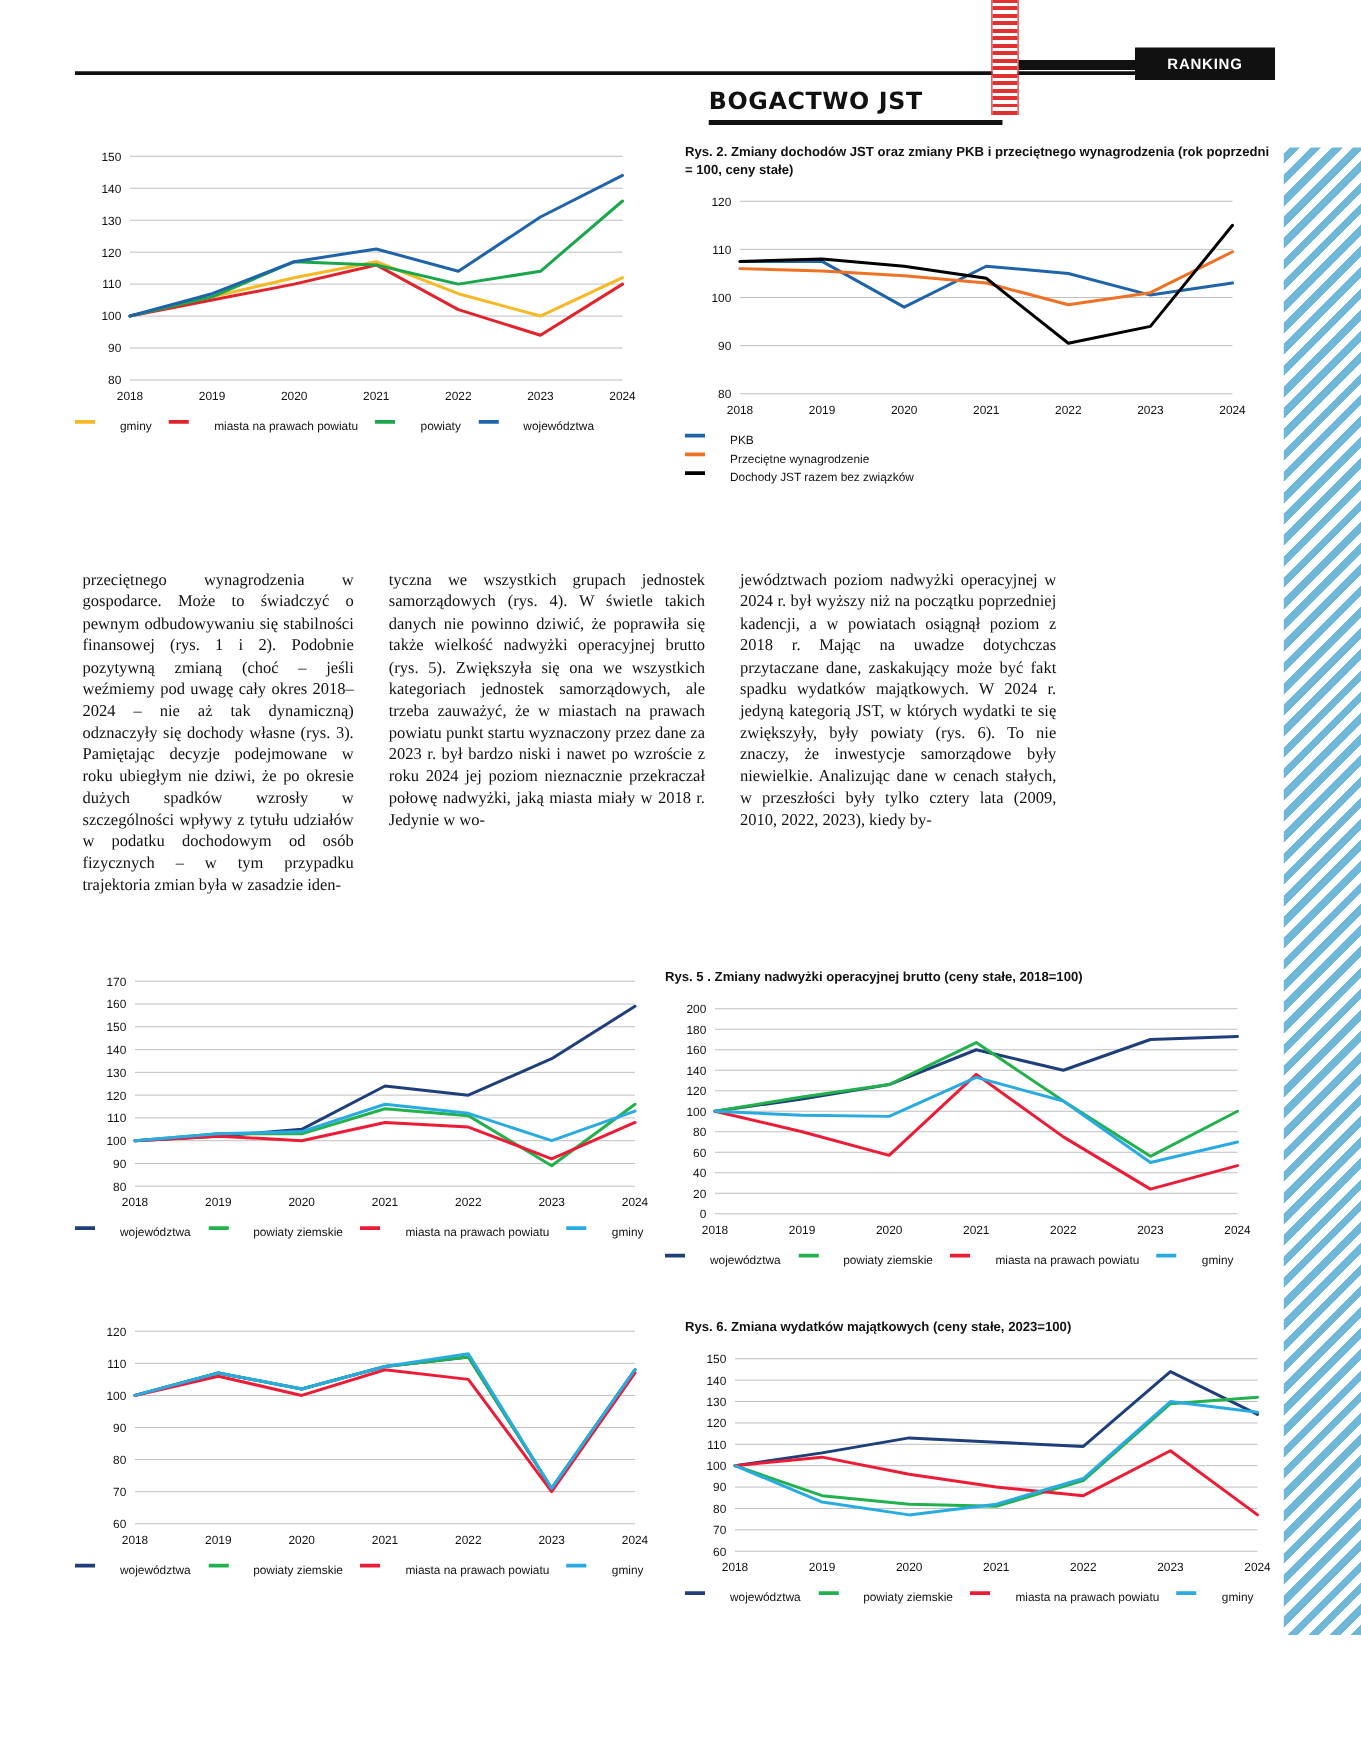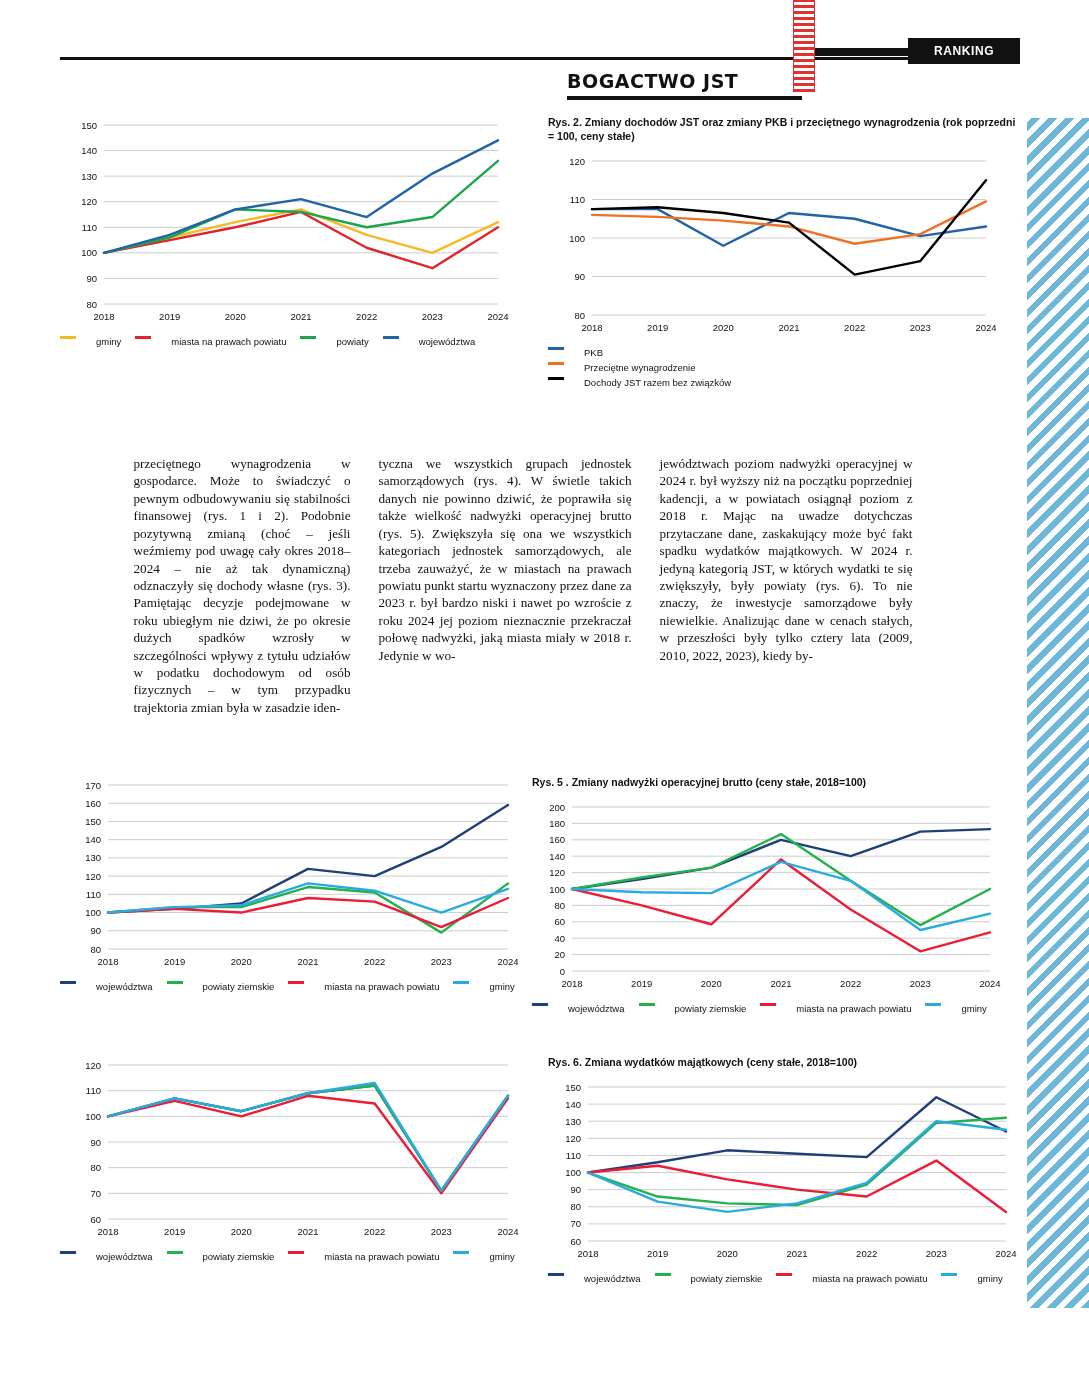"przeciętnego wynagrodzenia w gospodarce." .cols { justify-content: center -> none; left: 43px -> 66px }
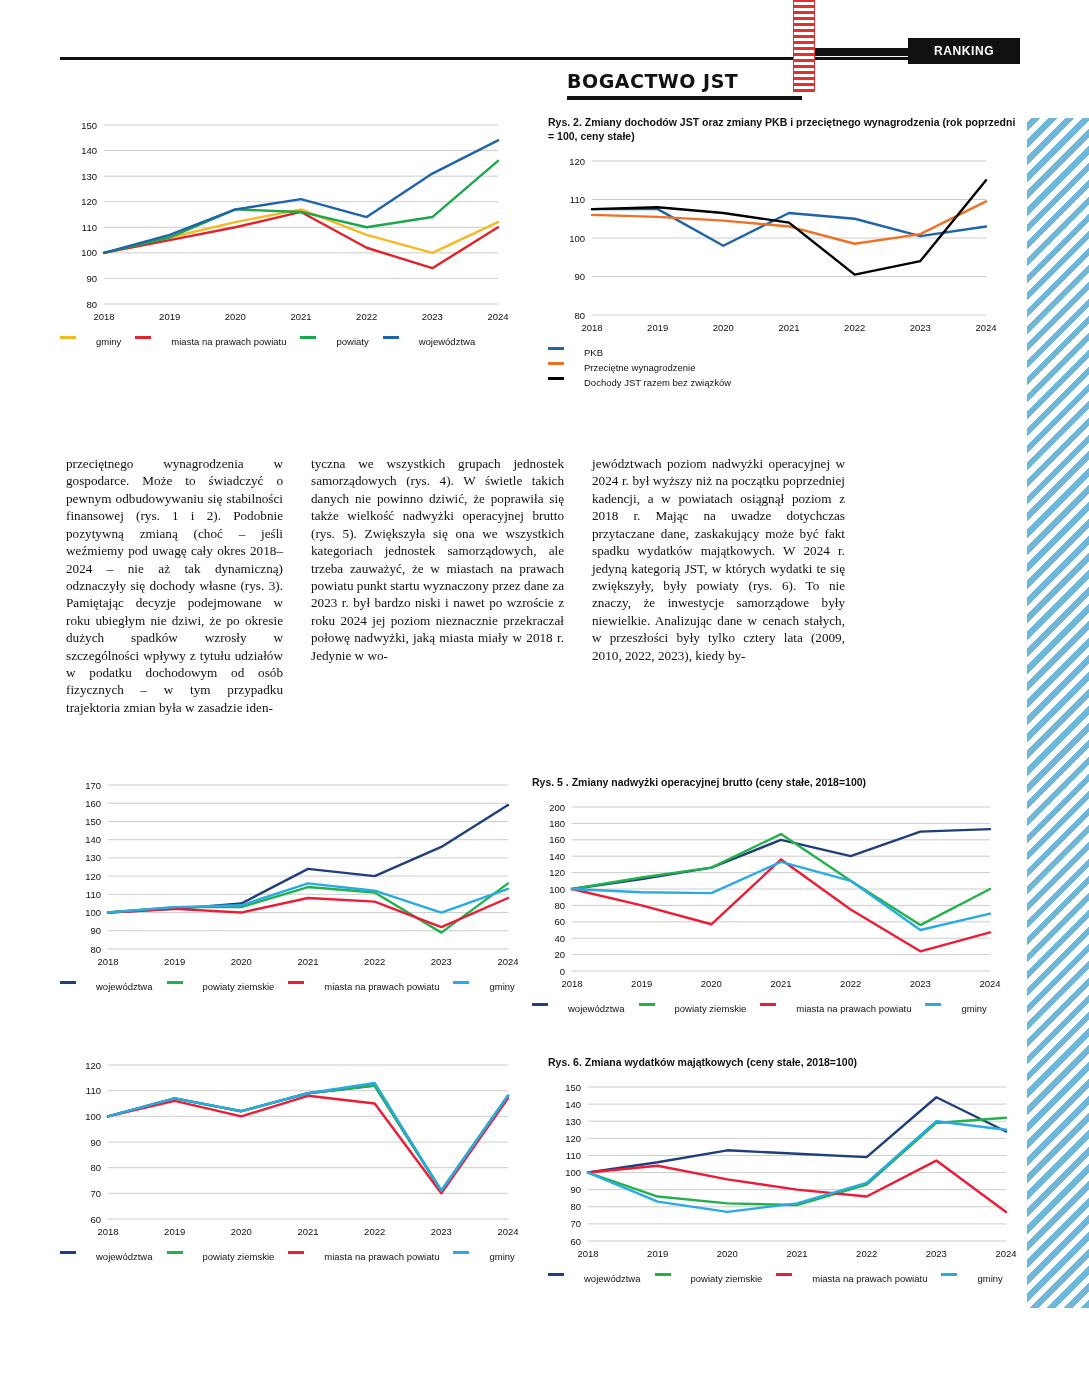"Rys. 6. Zmiana wydatków majątkowych" div.chart-title { text: 2018 -> 2023 }
